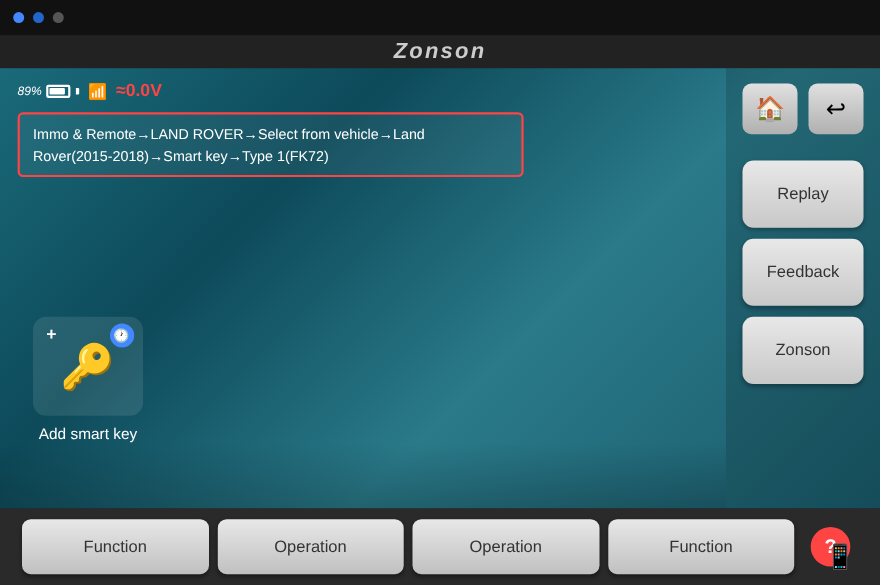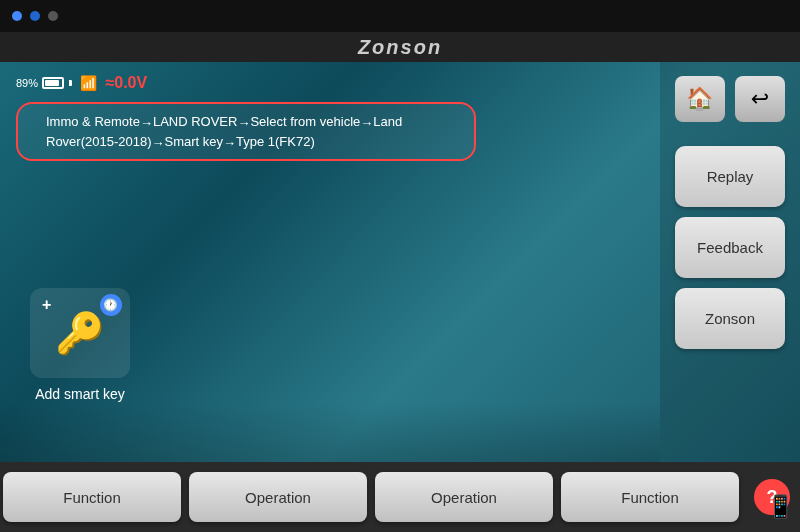"89%" .battery-icon { font-style: none -> italic }
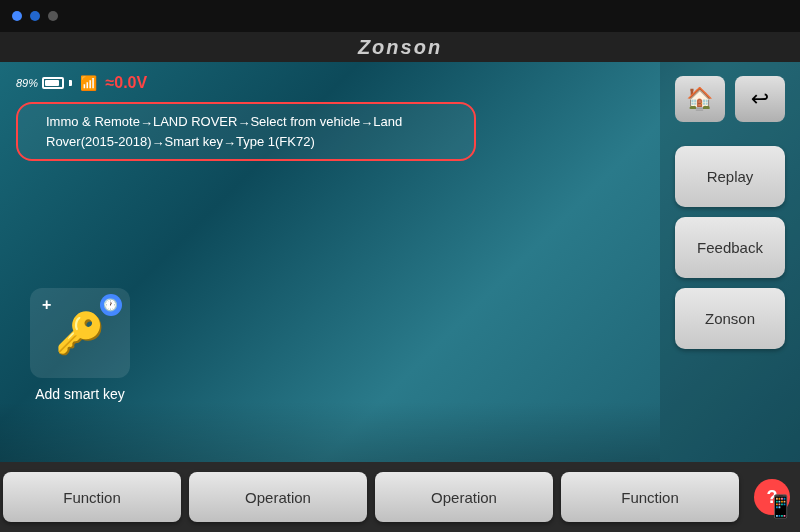"Immo & Remote→LAND ROVER→Select from" .breadcrumb-box { border-radius: 16px -> 5px; padding: 8px 28px -> 8px 12px }
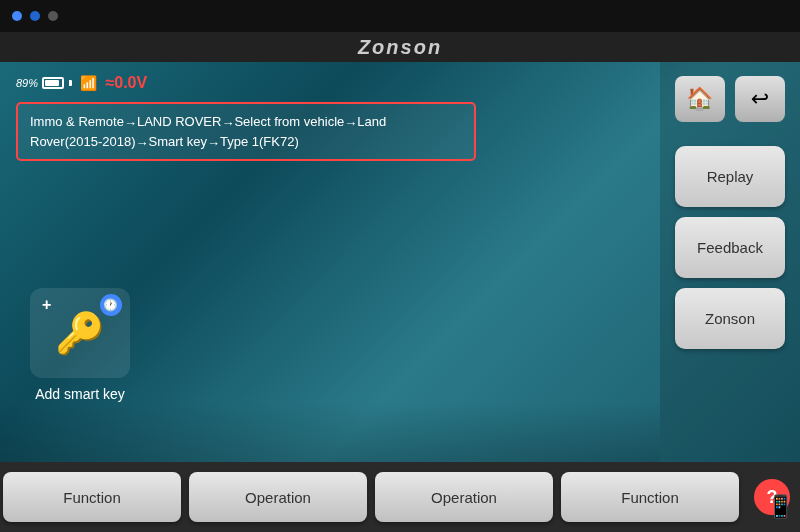"Function" .bottom-bar { padding: 8px 3px -> 8px 20px }
